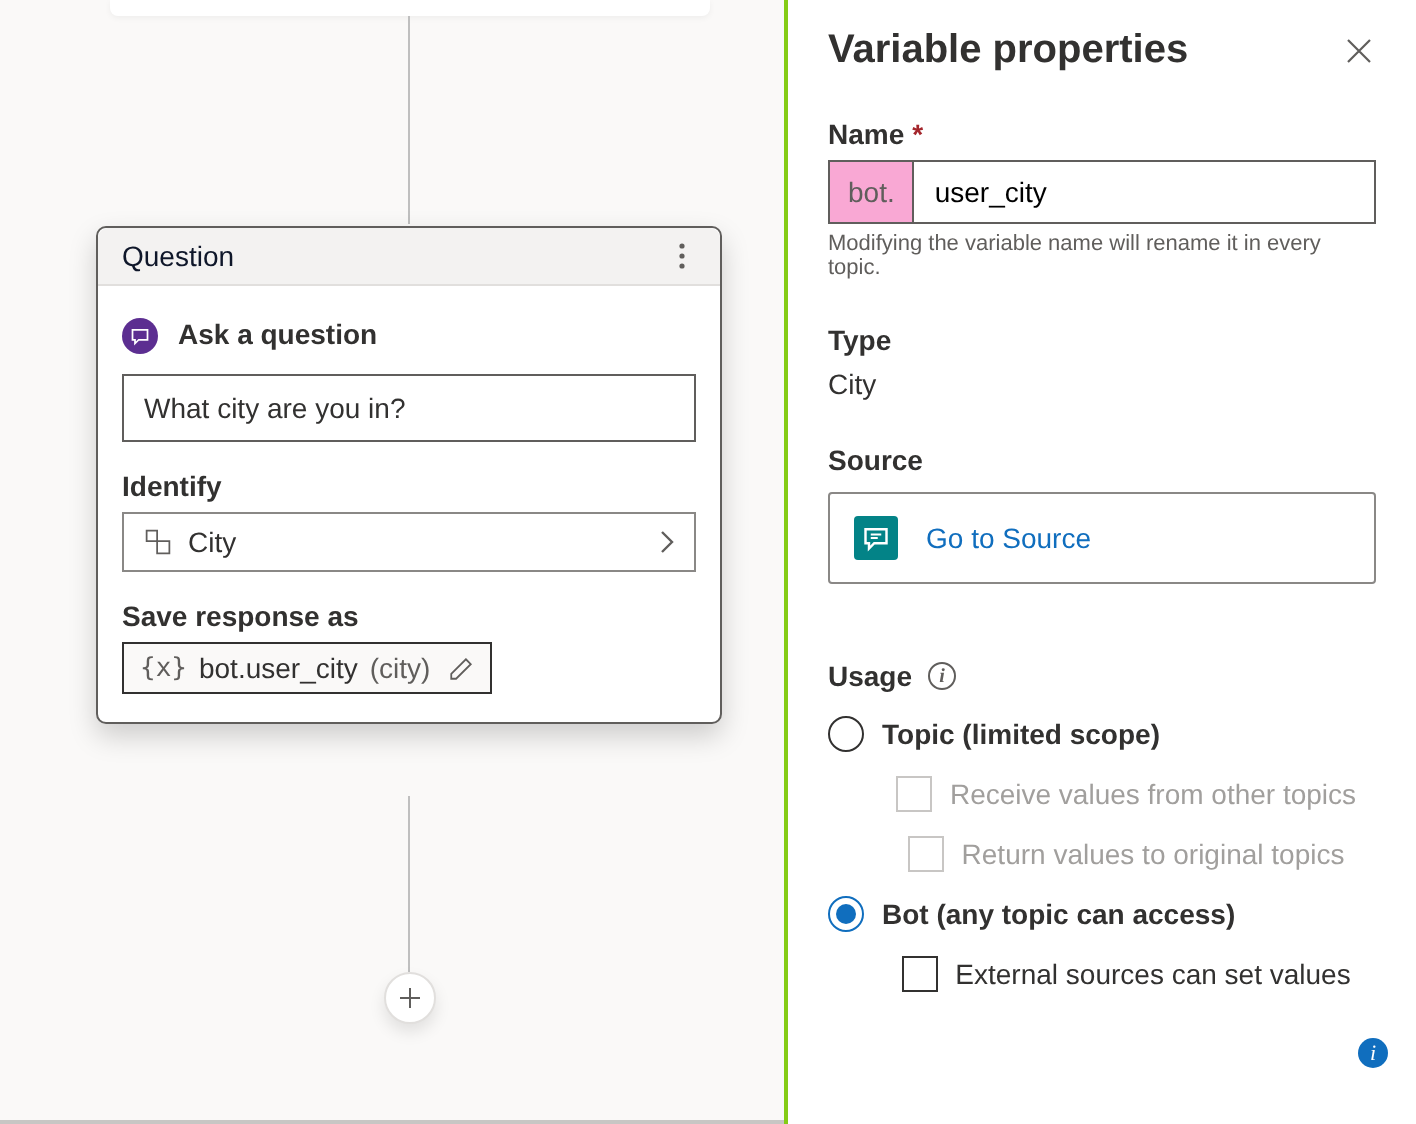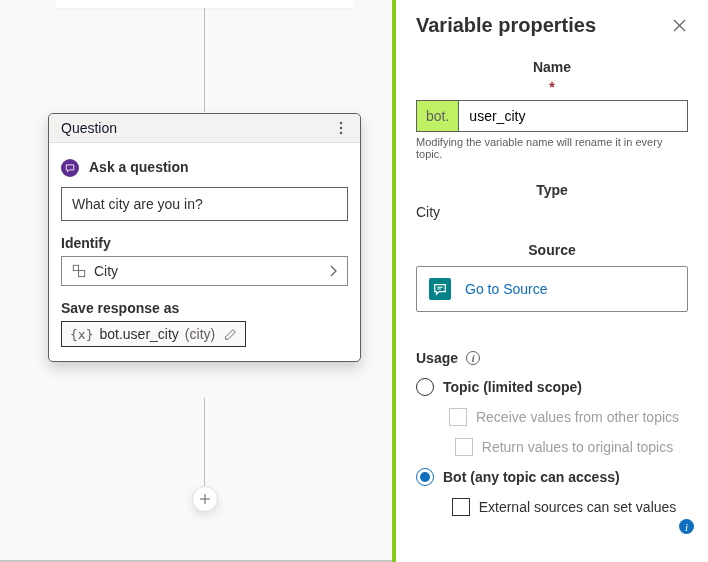"Variable properties" .panel { border-left: 4px solid #84cc16 -> 2px solid #84cc16 }
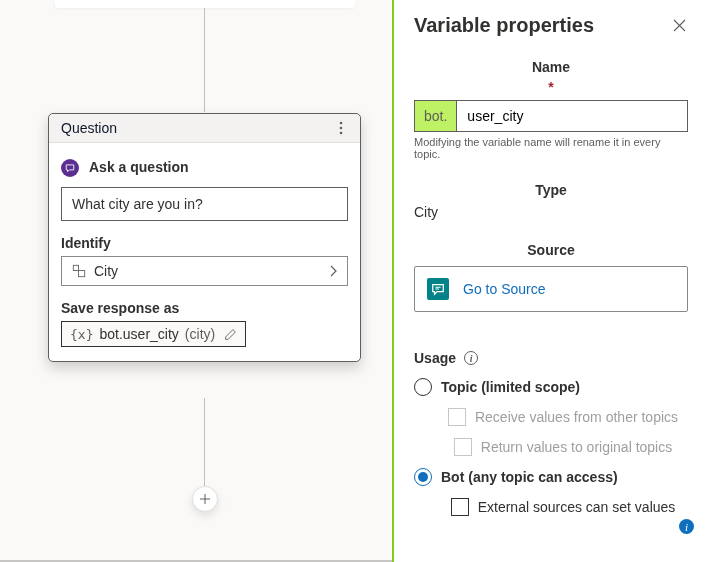"Name" .fldlabel { flex-direction: column -> none }
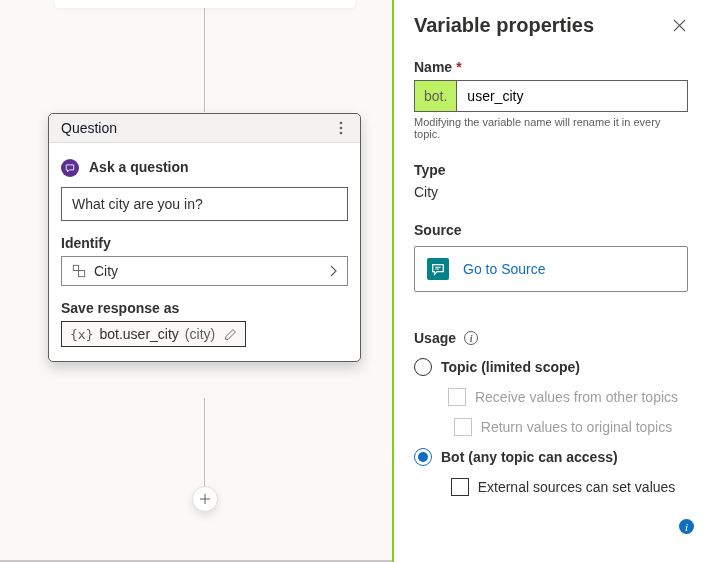"bot." .name-prefix { background: #bef264 -> #f9a8d4 }
